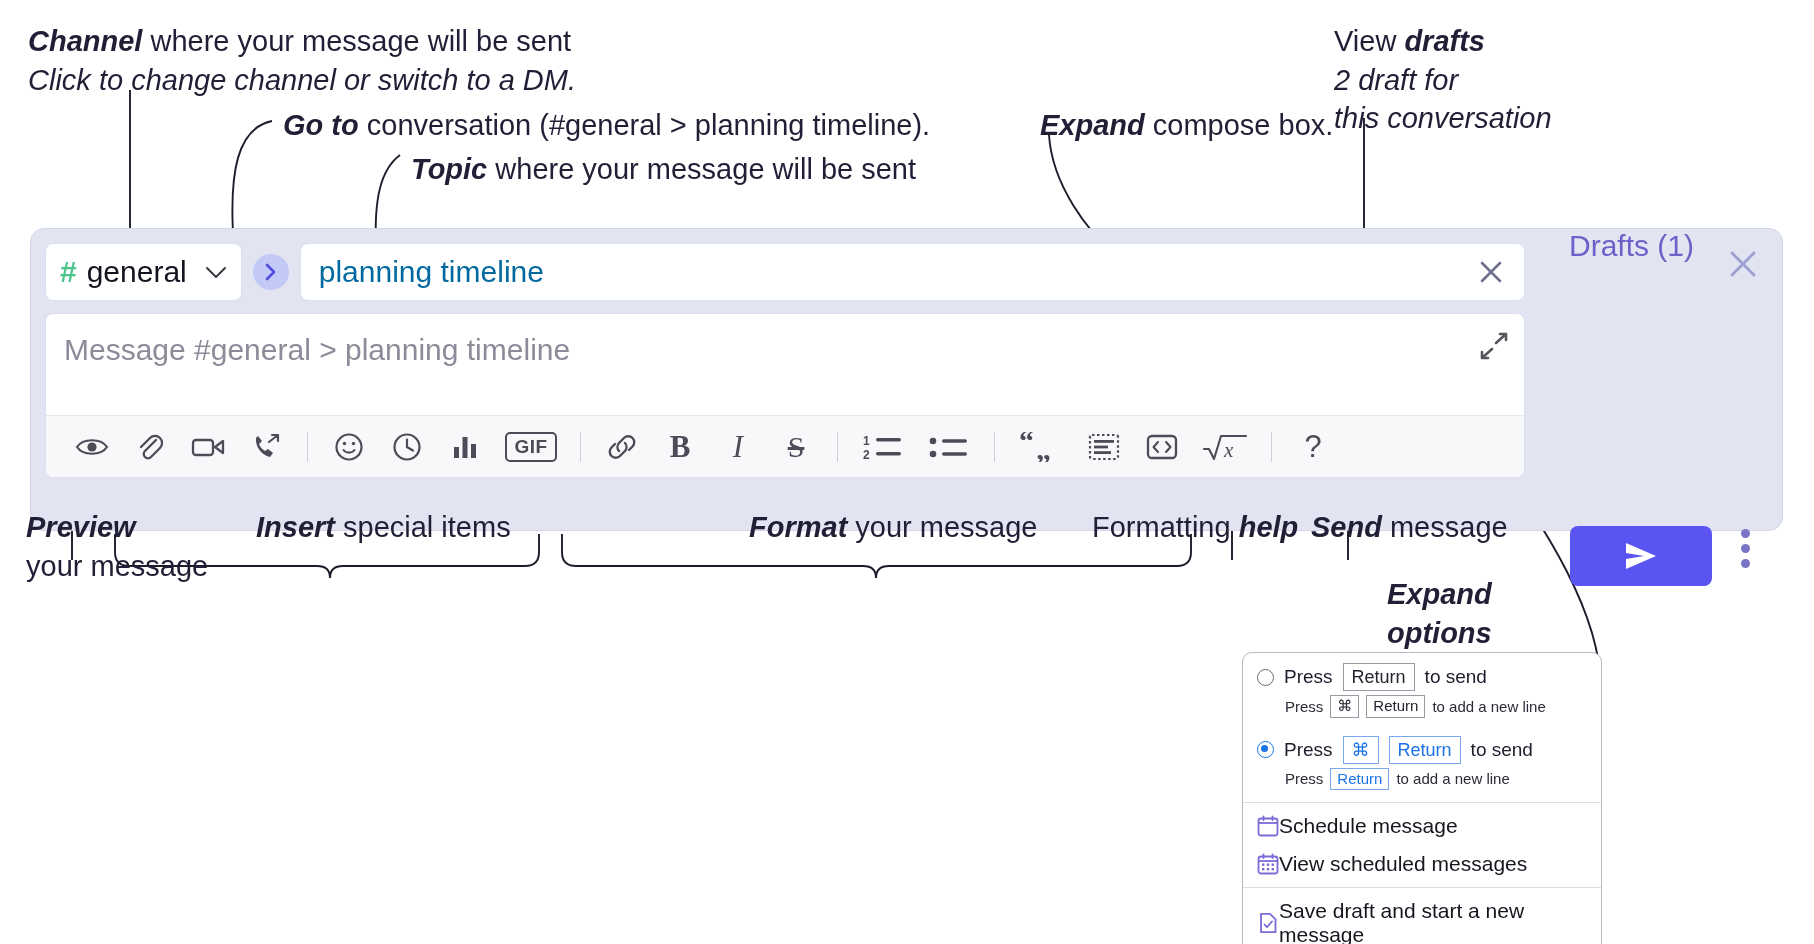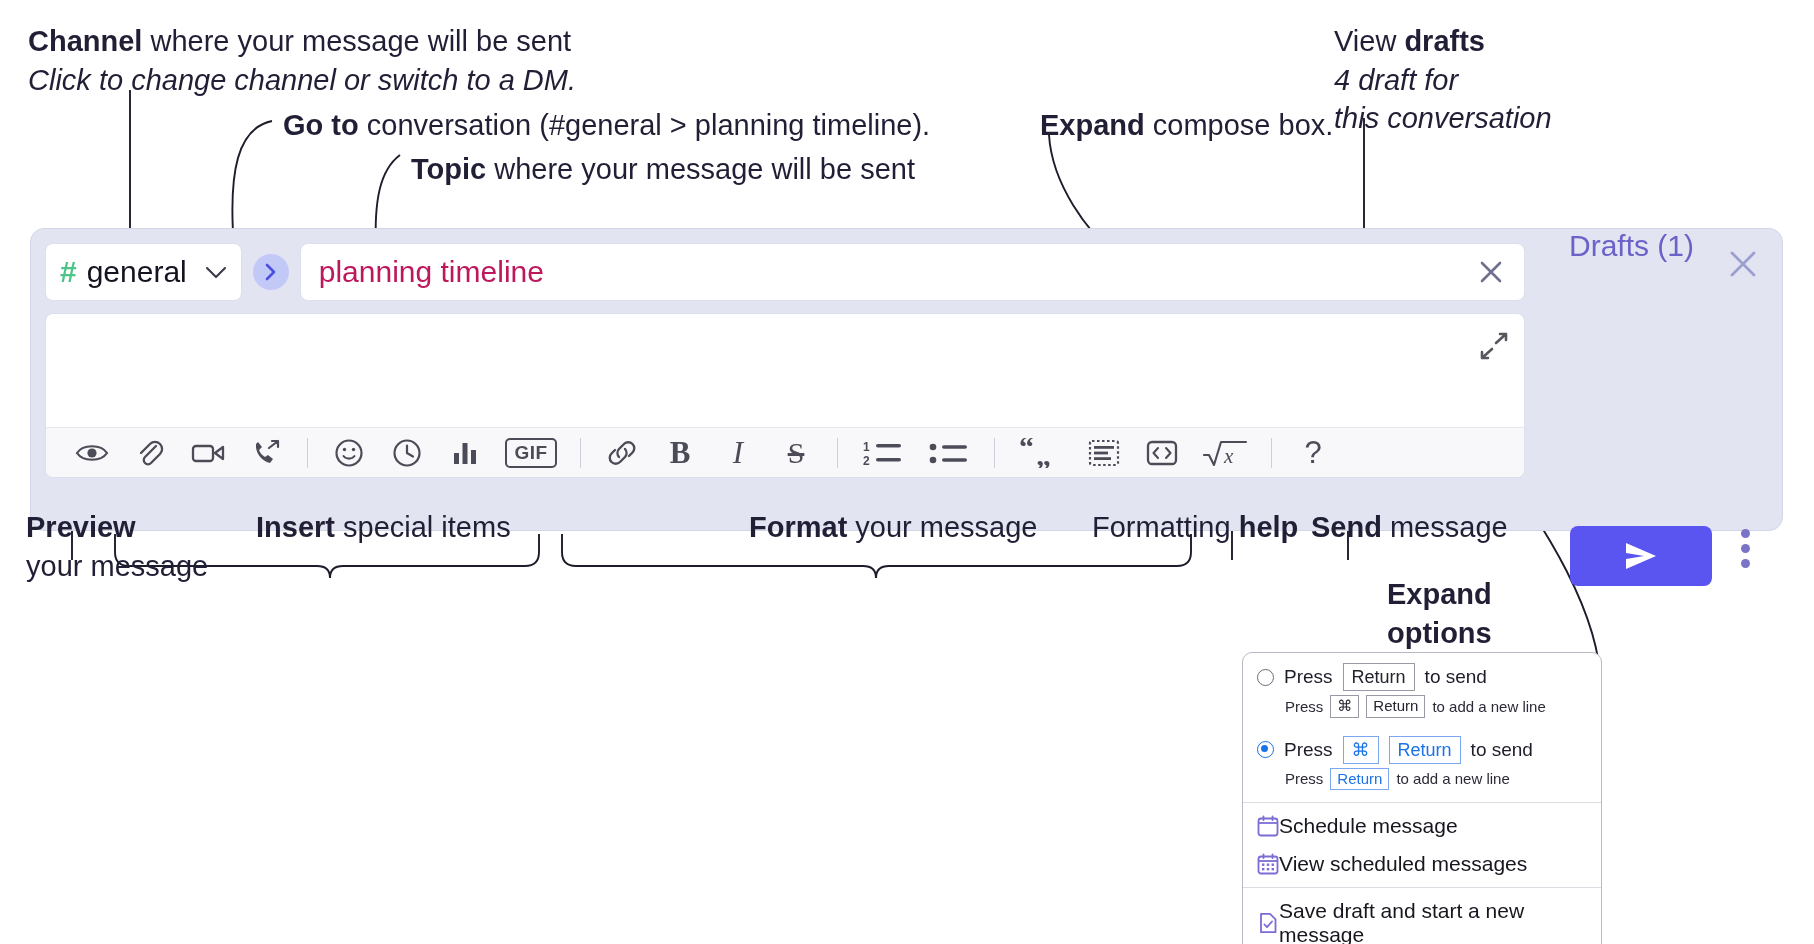"Channel" .ann b { font-style: none -> italic }
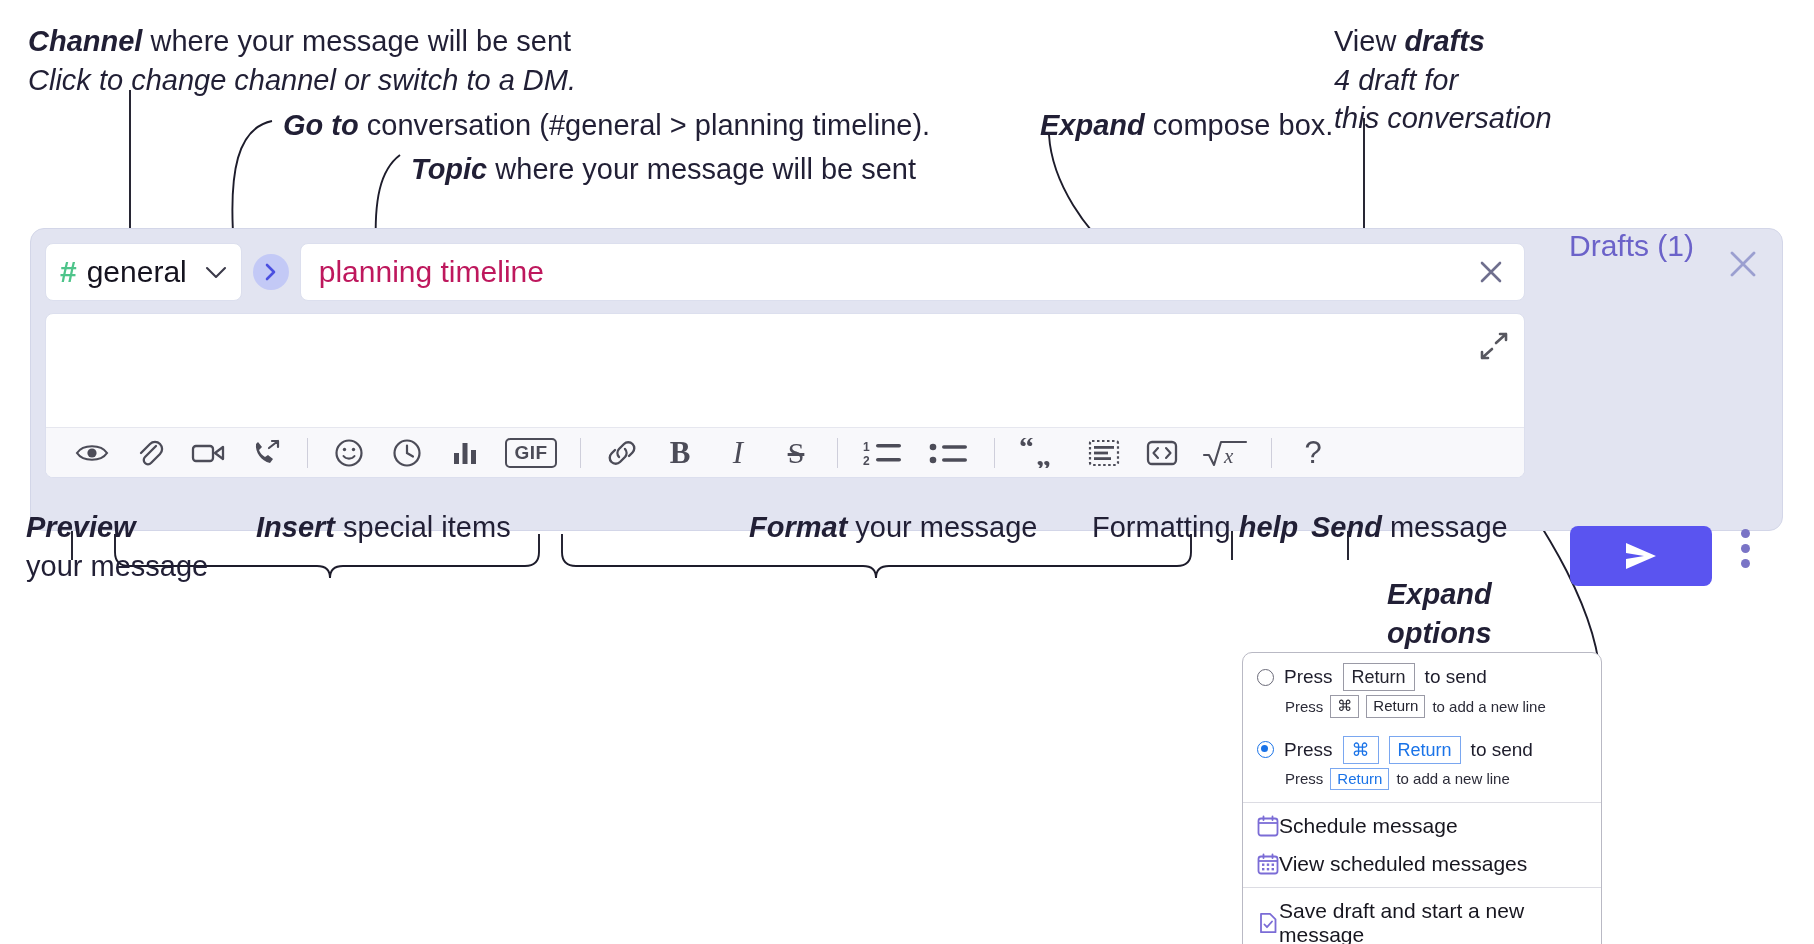"4 draft for" i { text: 4 -> 2 }
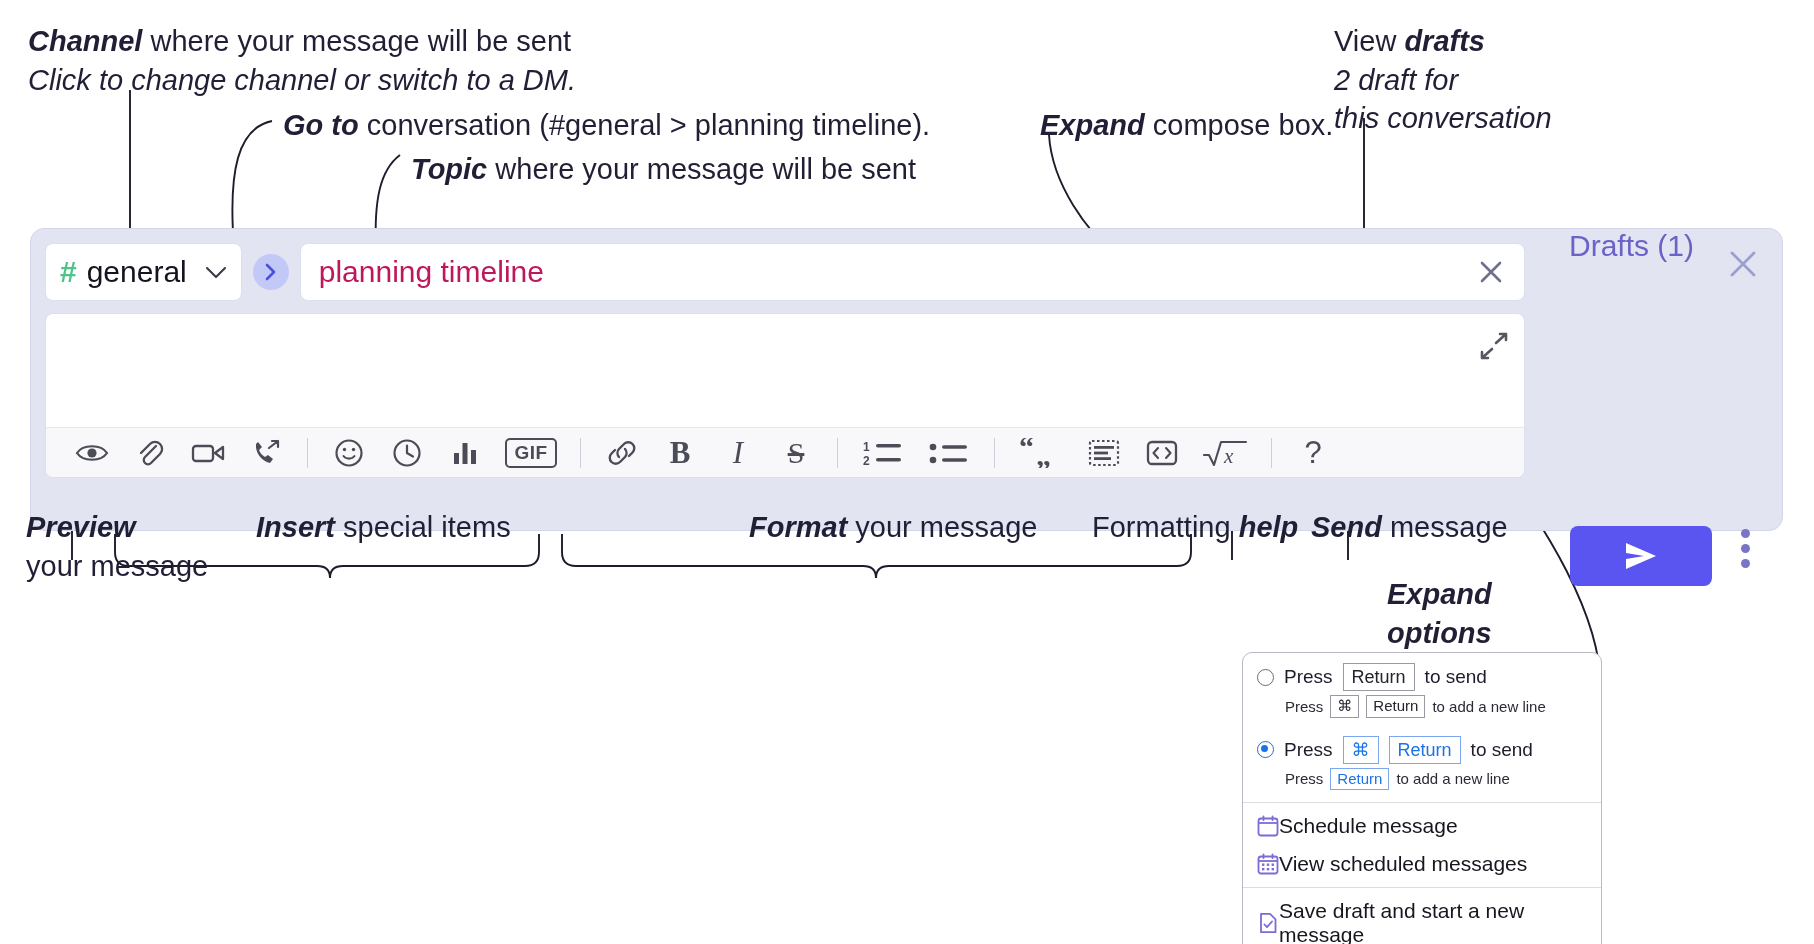"planning timeline" #topic-field input { color: #be185d -> #0369a1 }
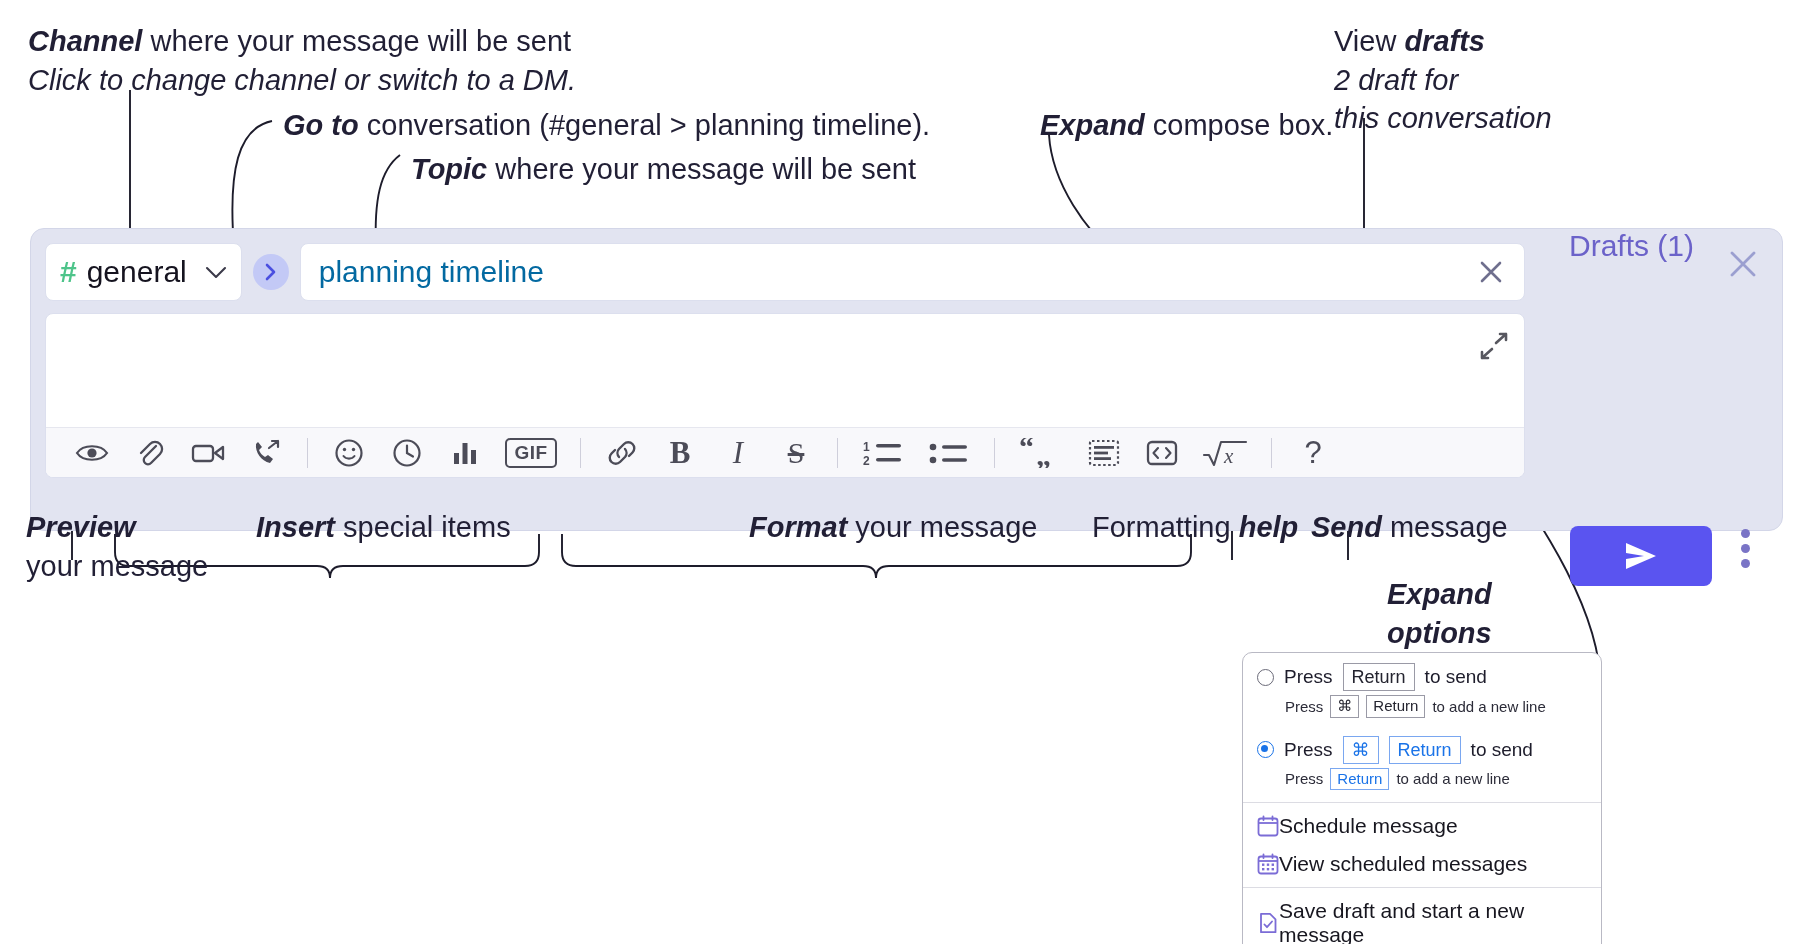"Message #general > planning timeline" div { html: none -> <div>Message #general &gt; planning timeline</div> }
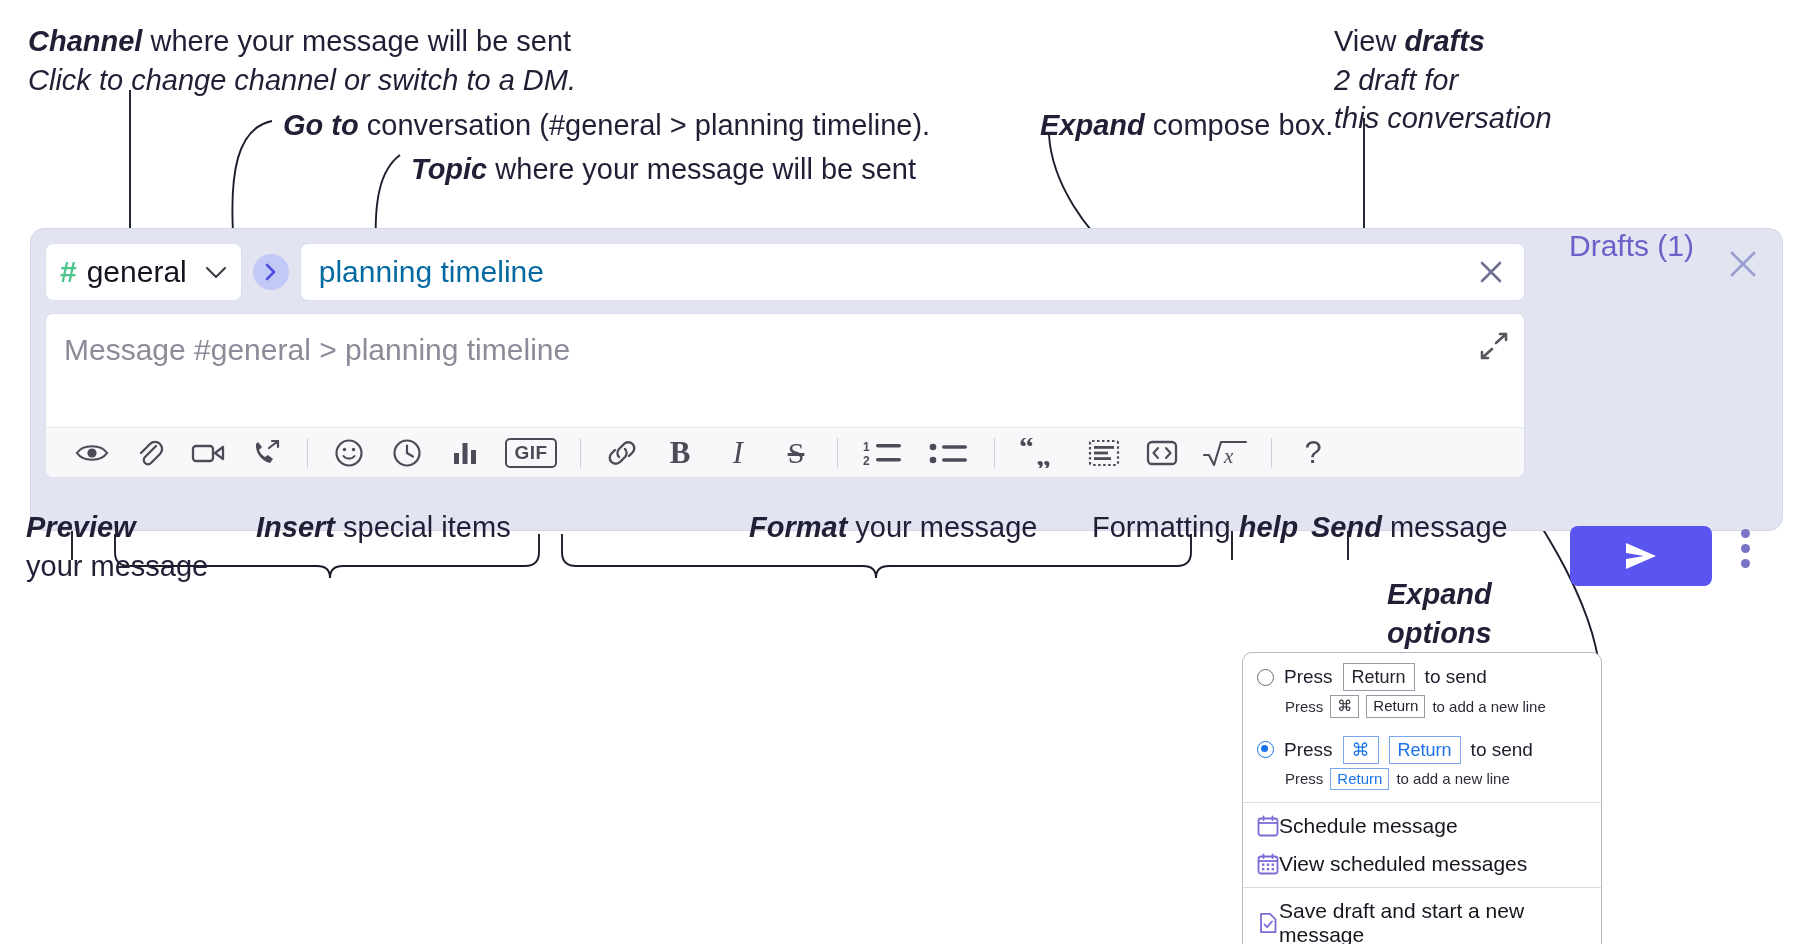"GIF" #toolbar { height: 50px -> 62px }
